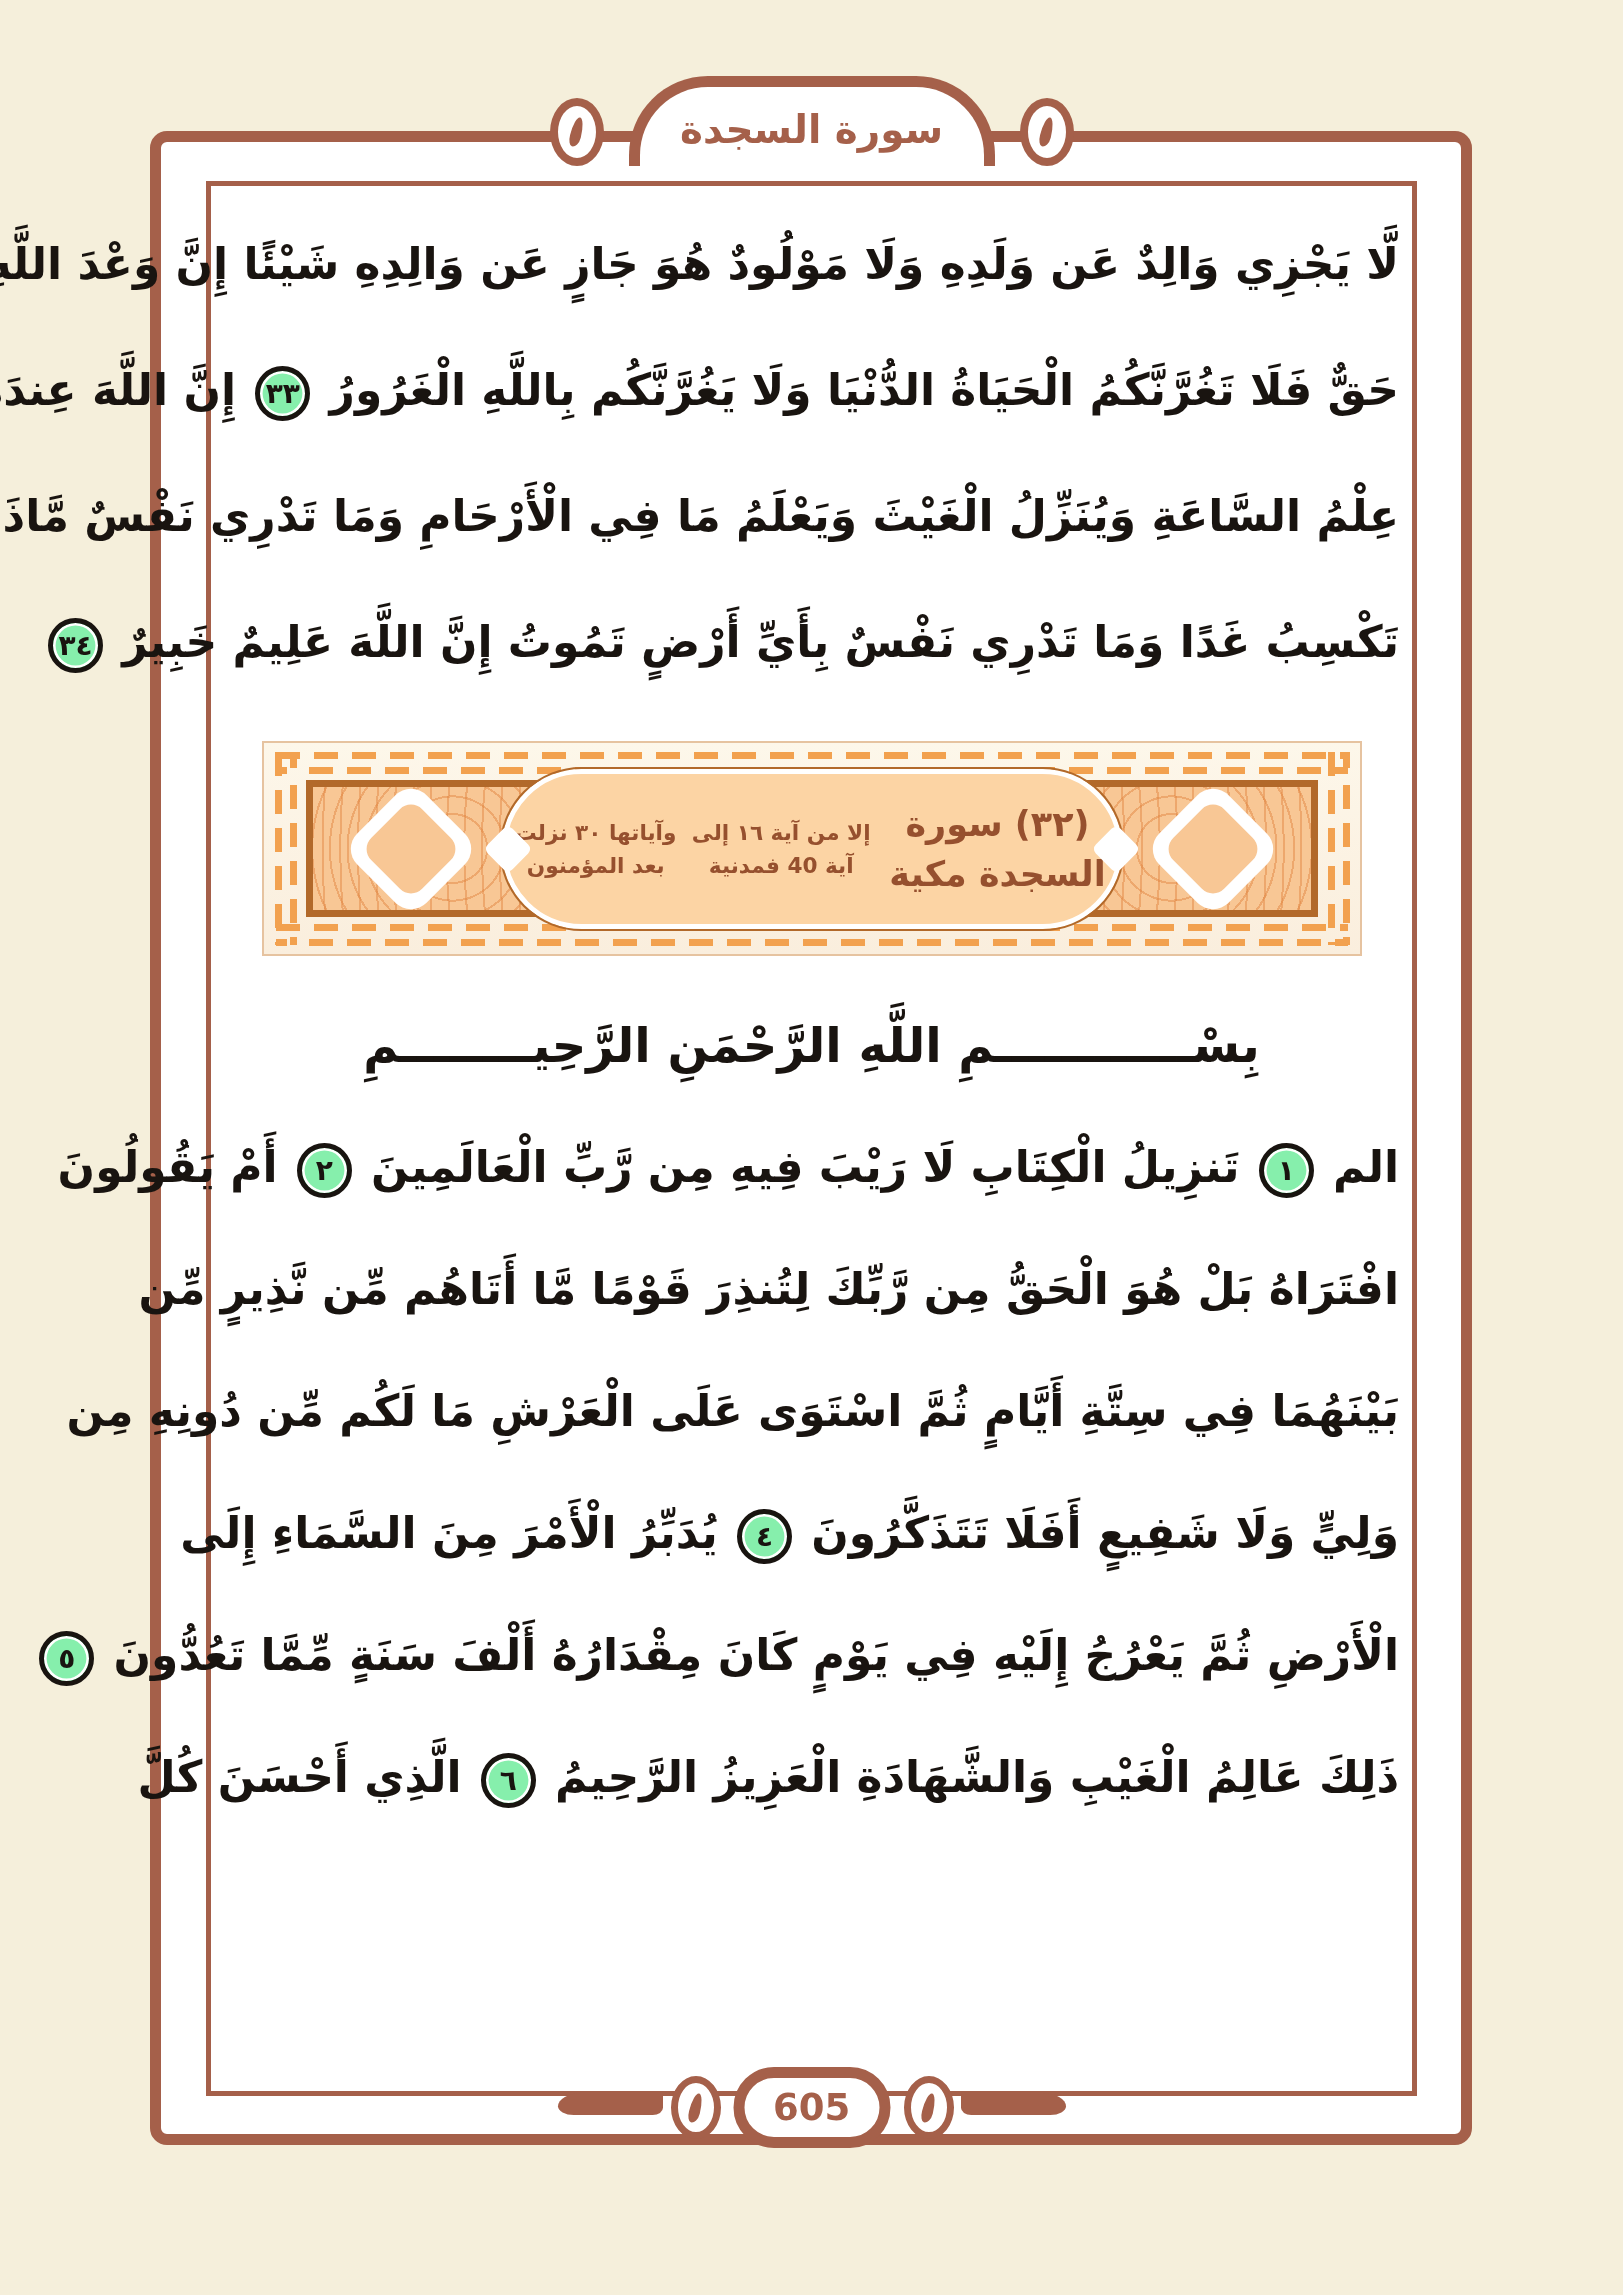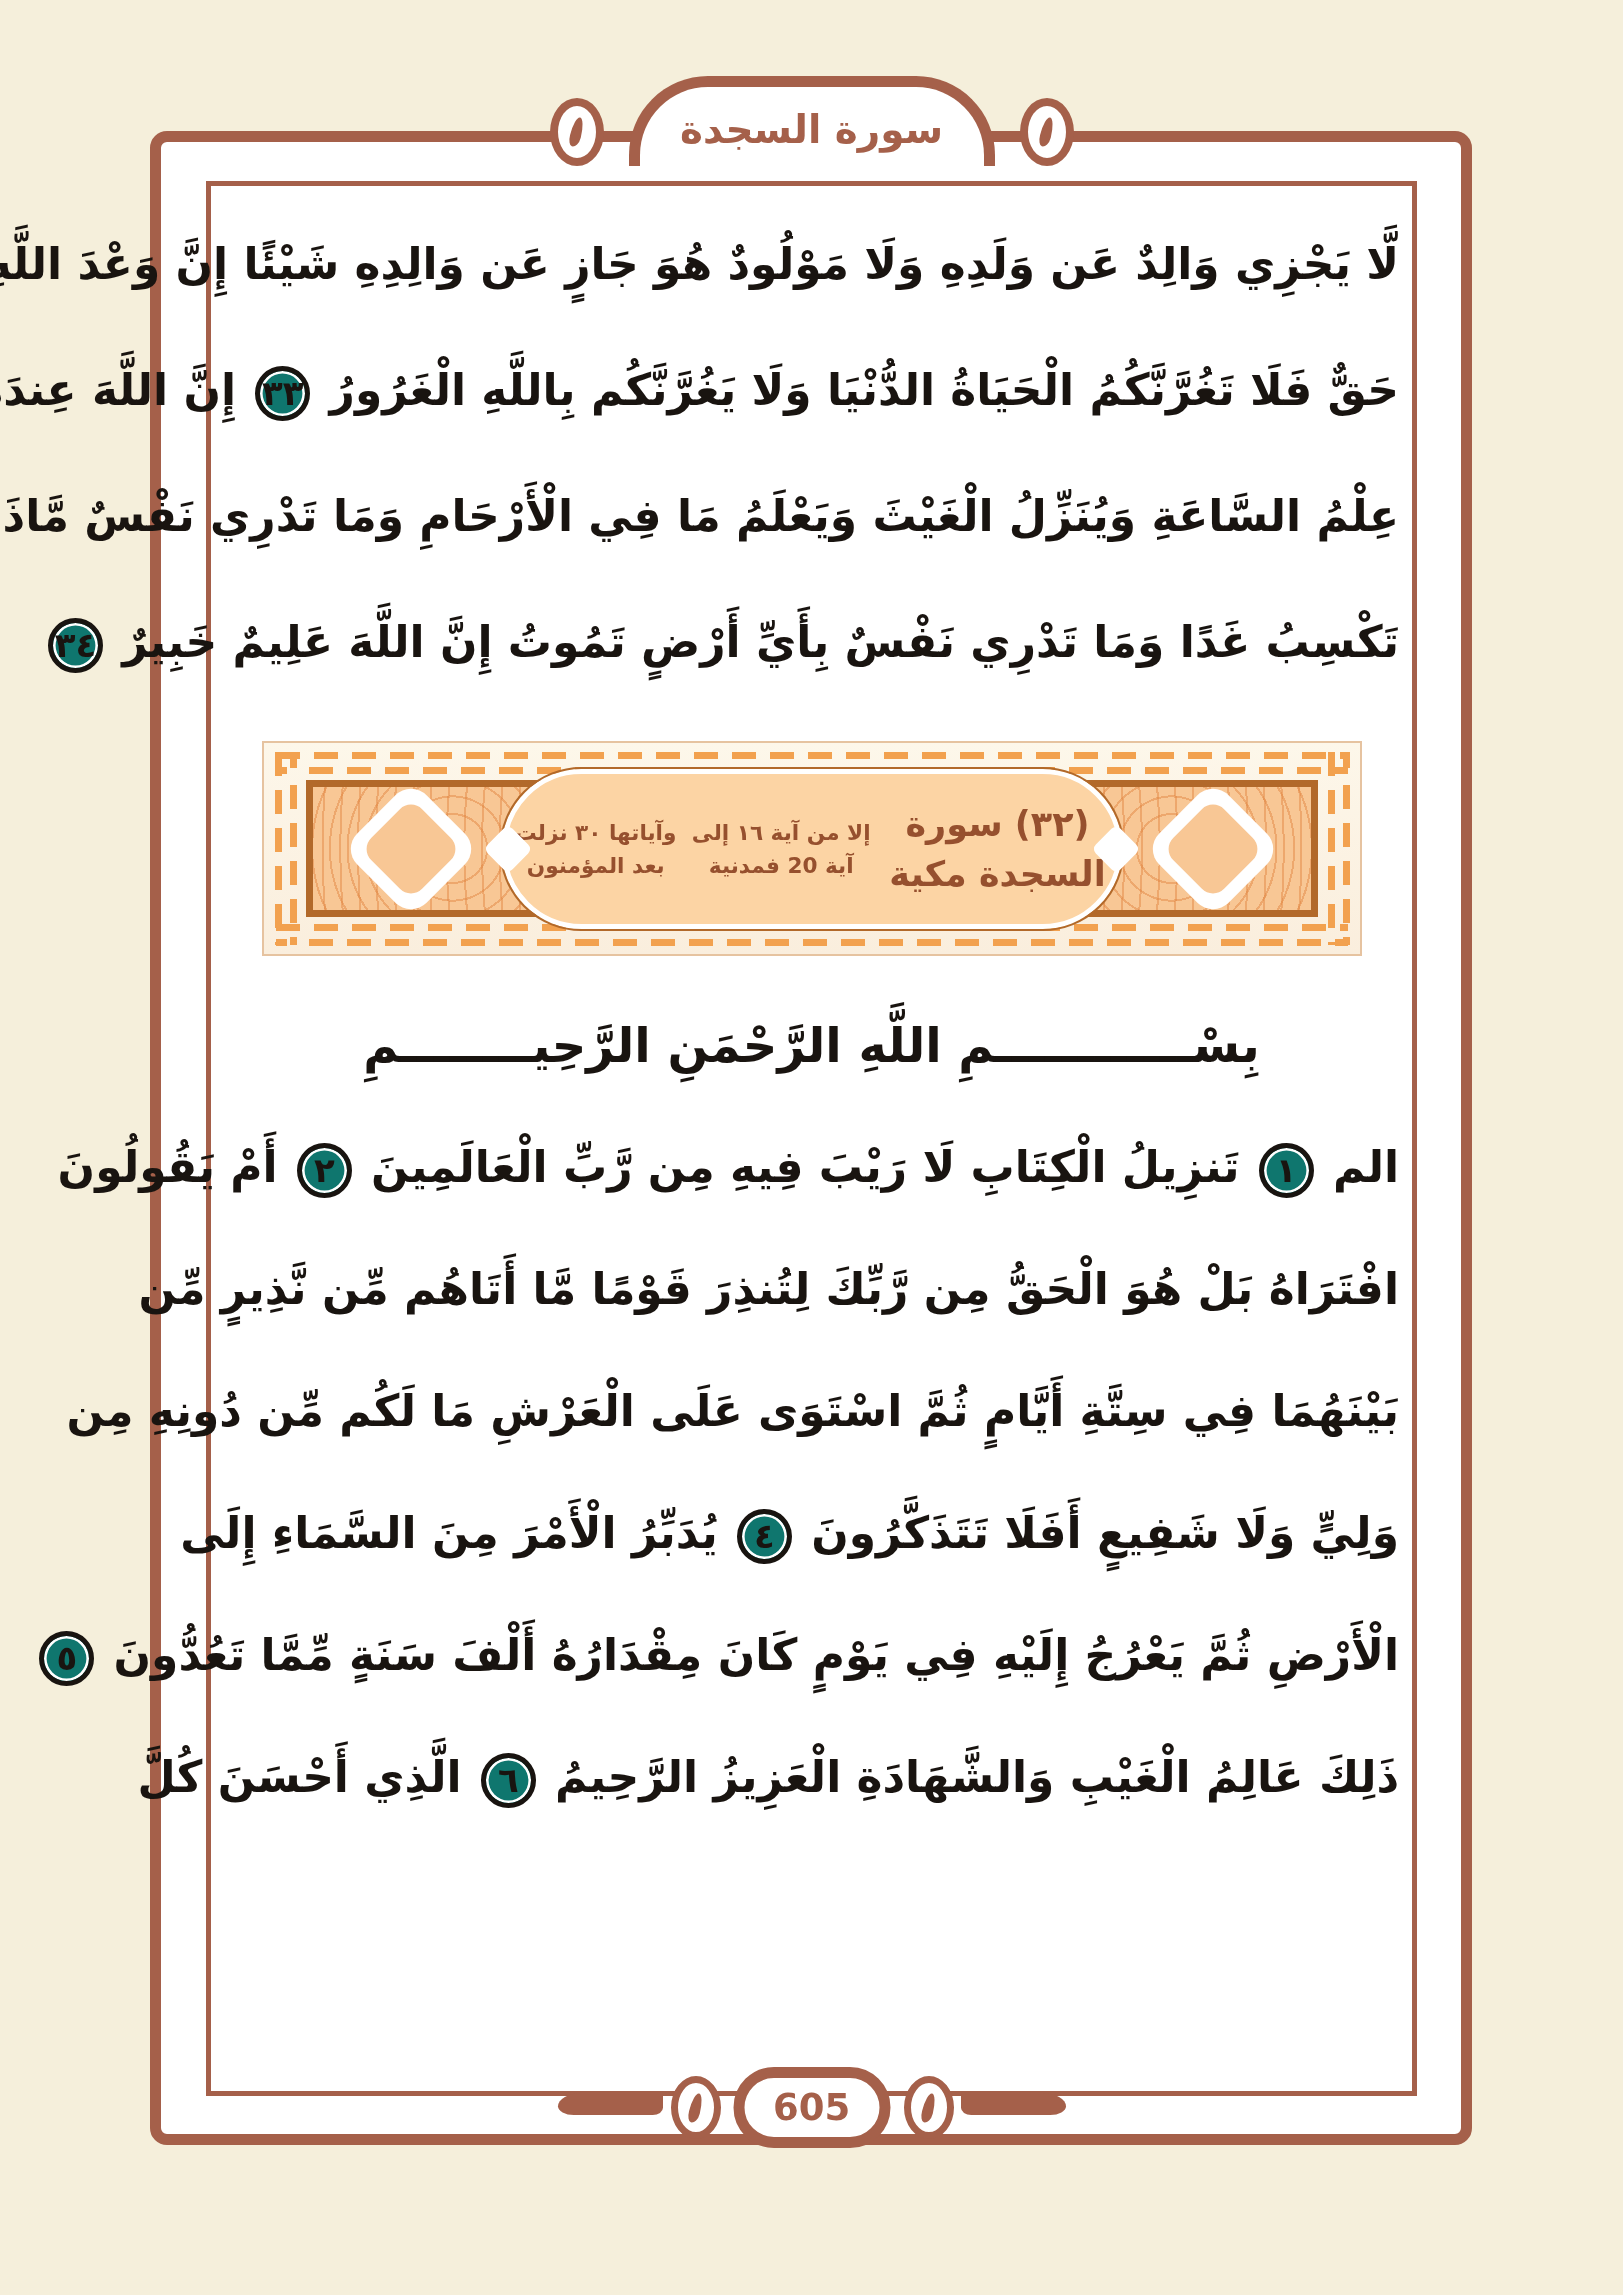"٣٣" .ayah-marker { background: #0f766e -> #86efac; font-size: 34px -> 28px }
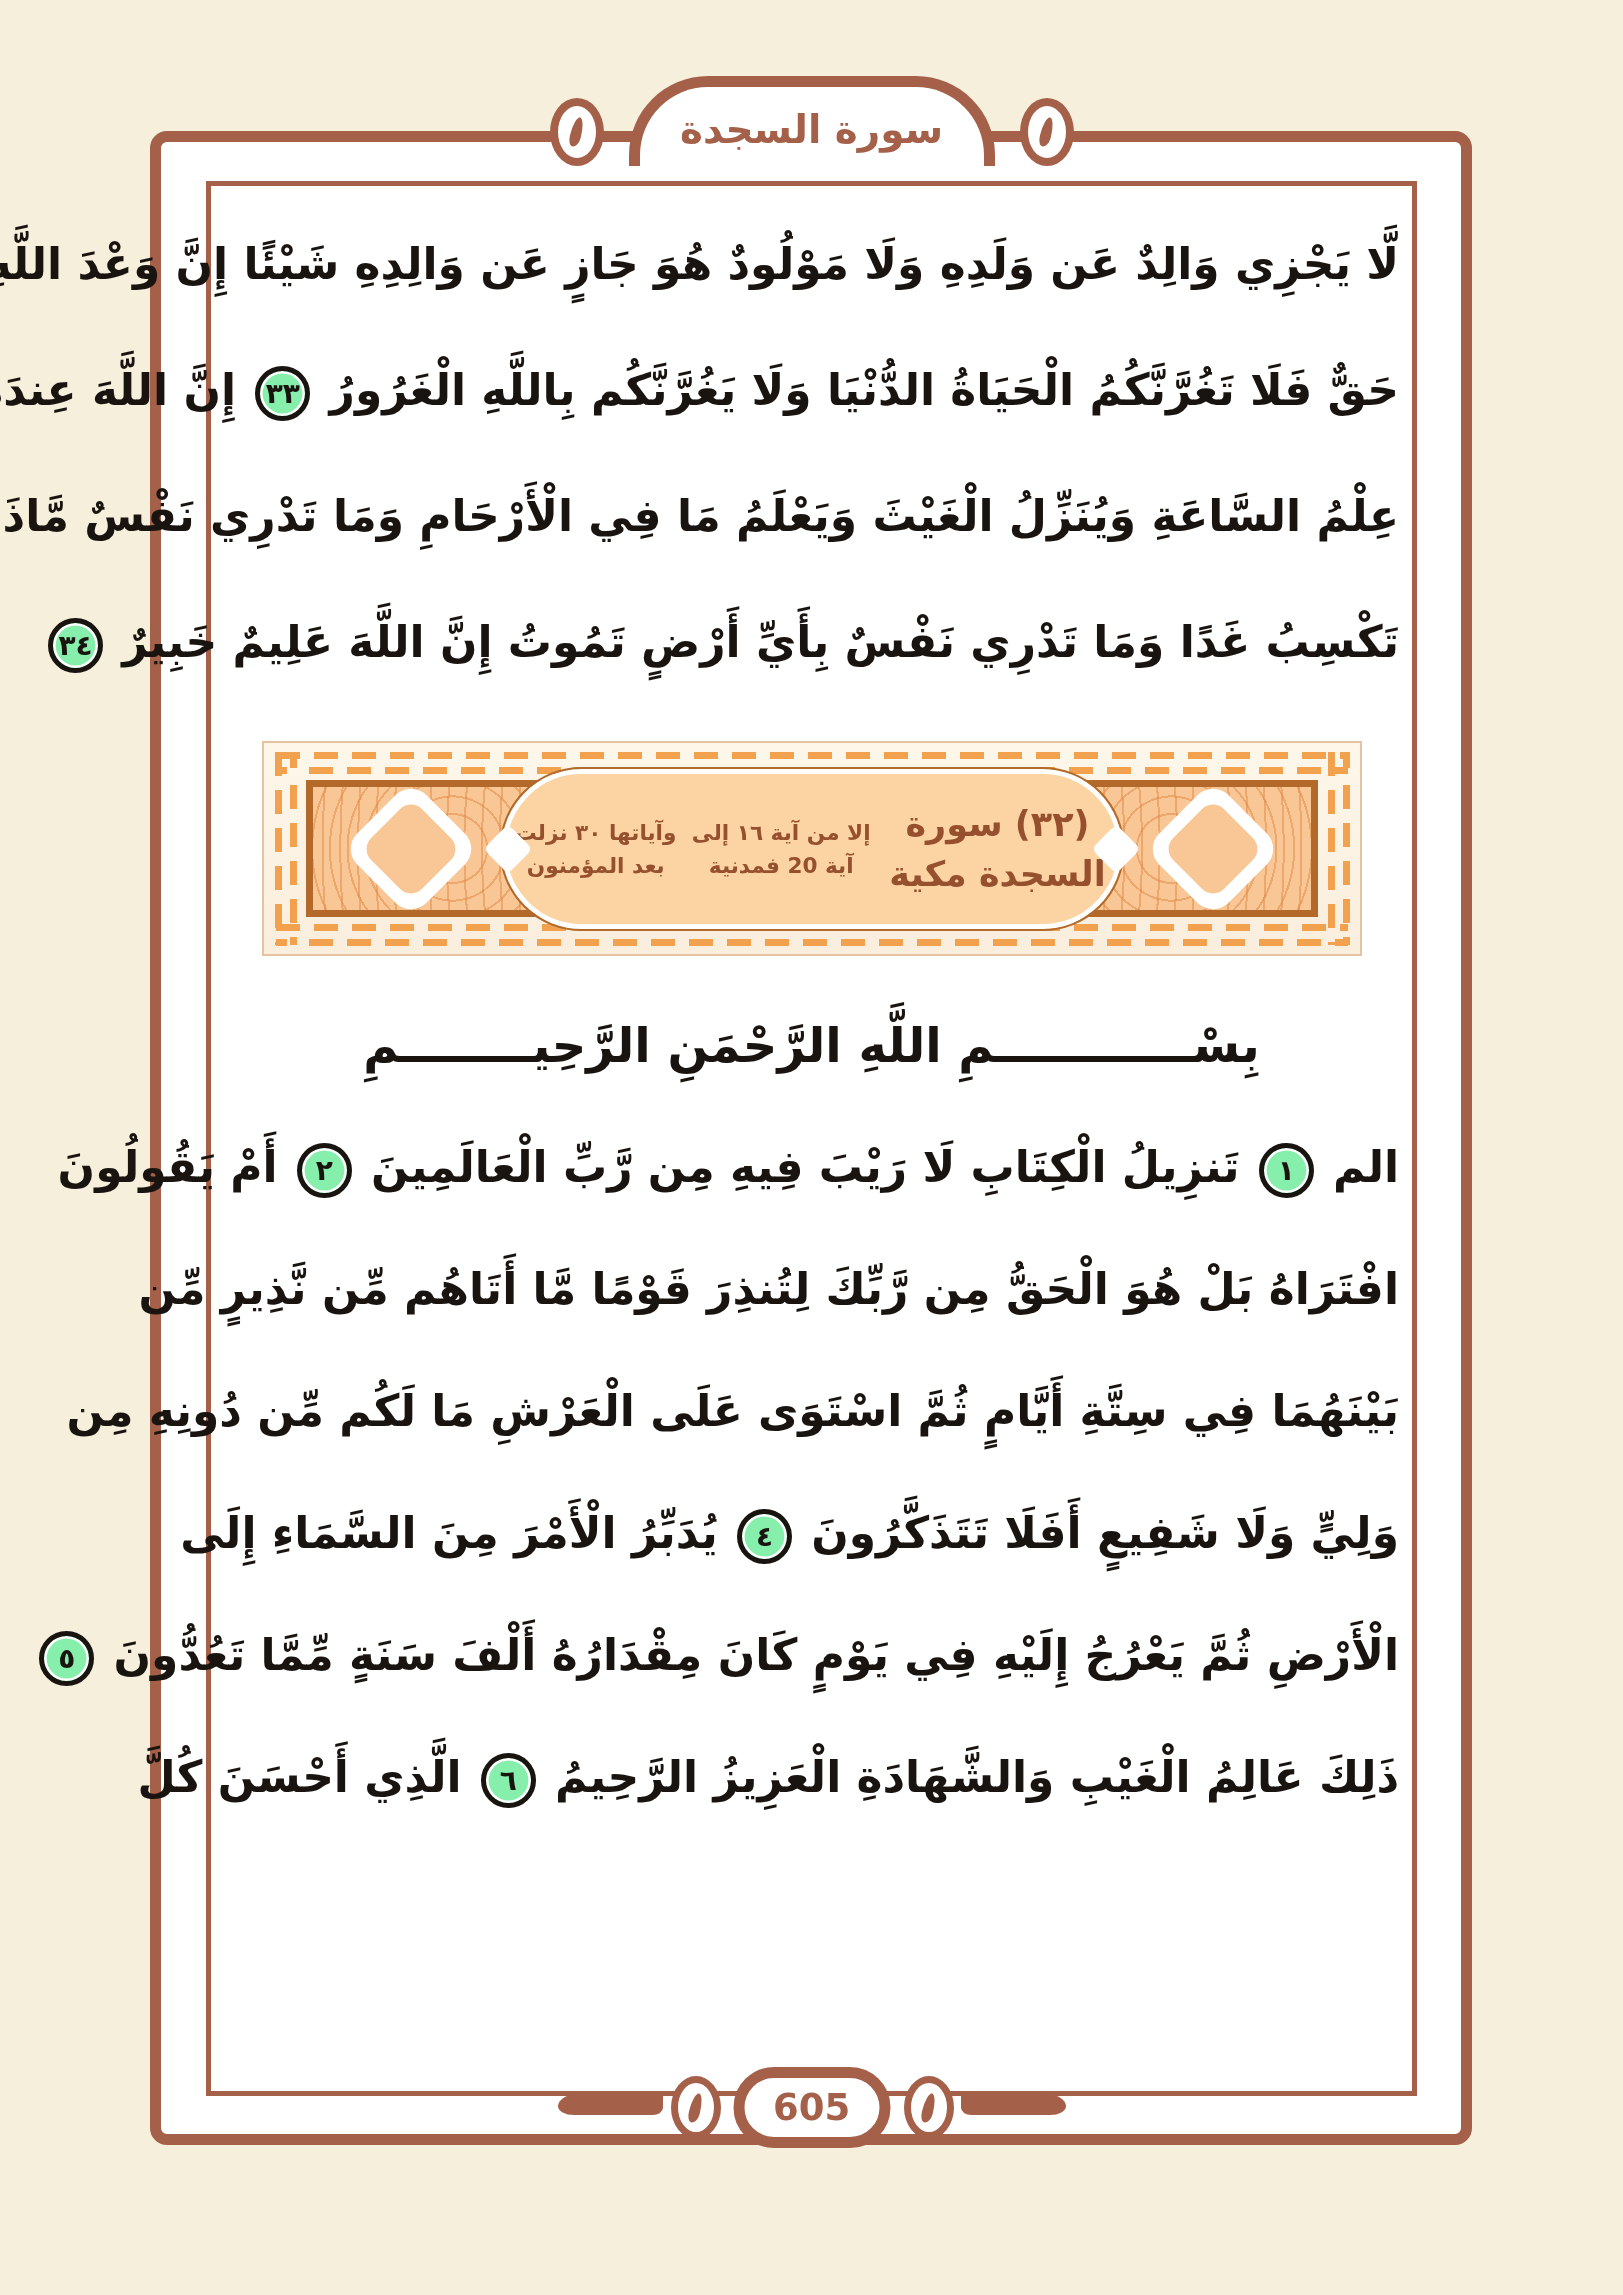"إلا من آية ١٦ إلى" div.banner-sub { text: 20 -> 40 }
